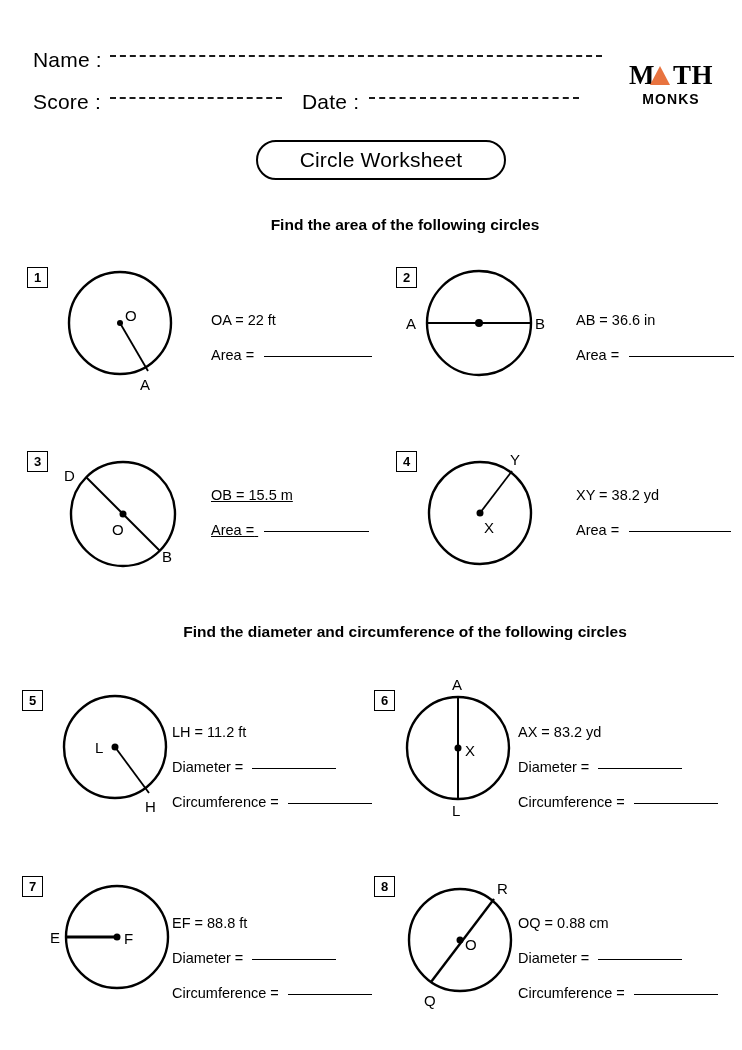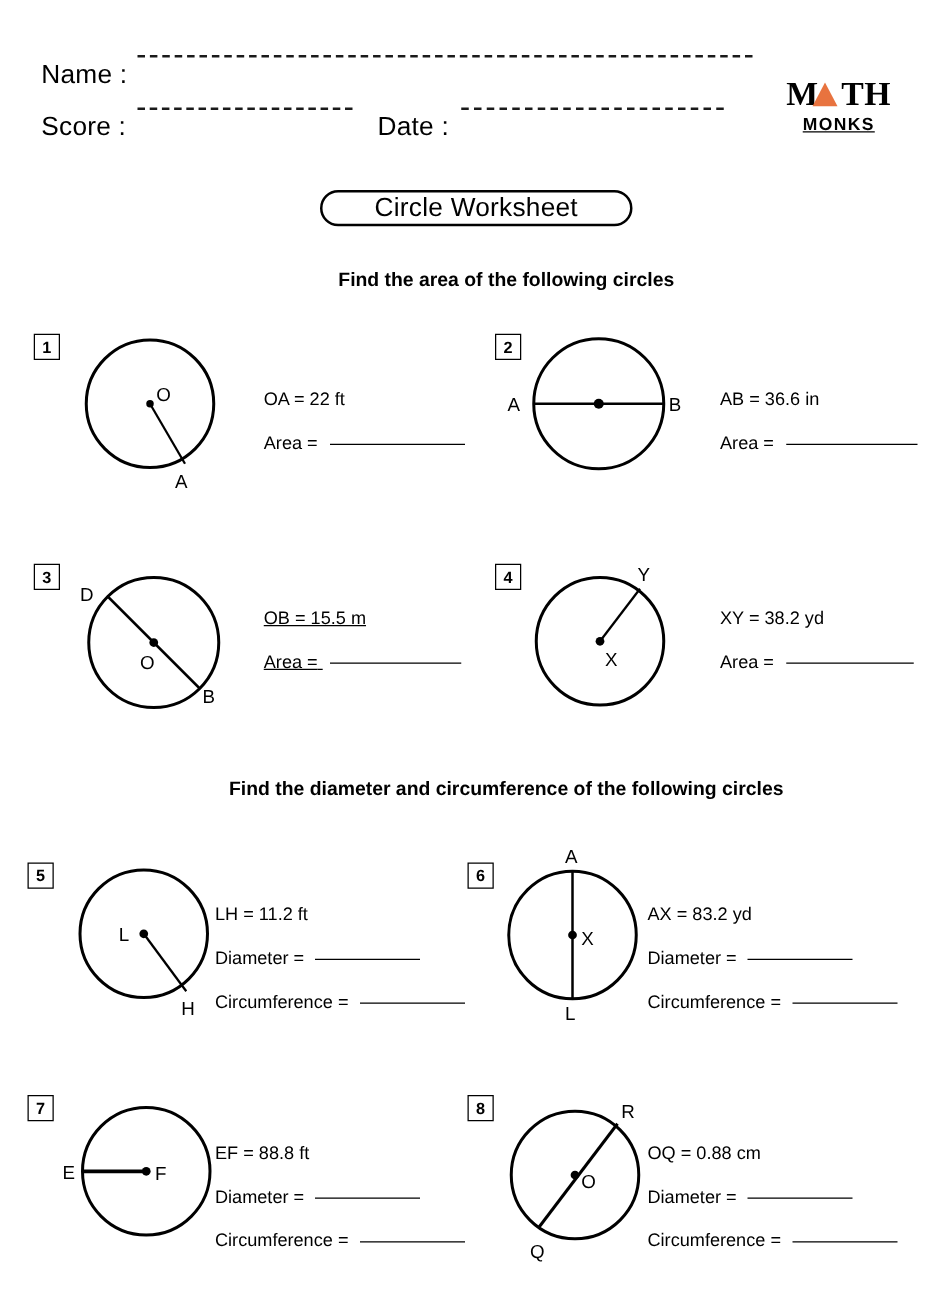"Name :" .hdr-row { align-items: flex-start -> center }
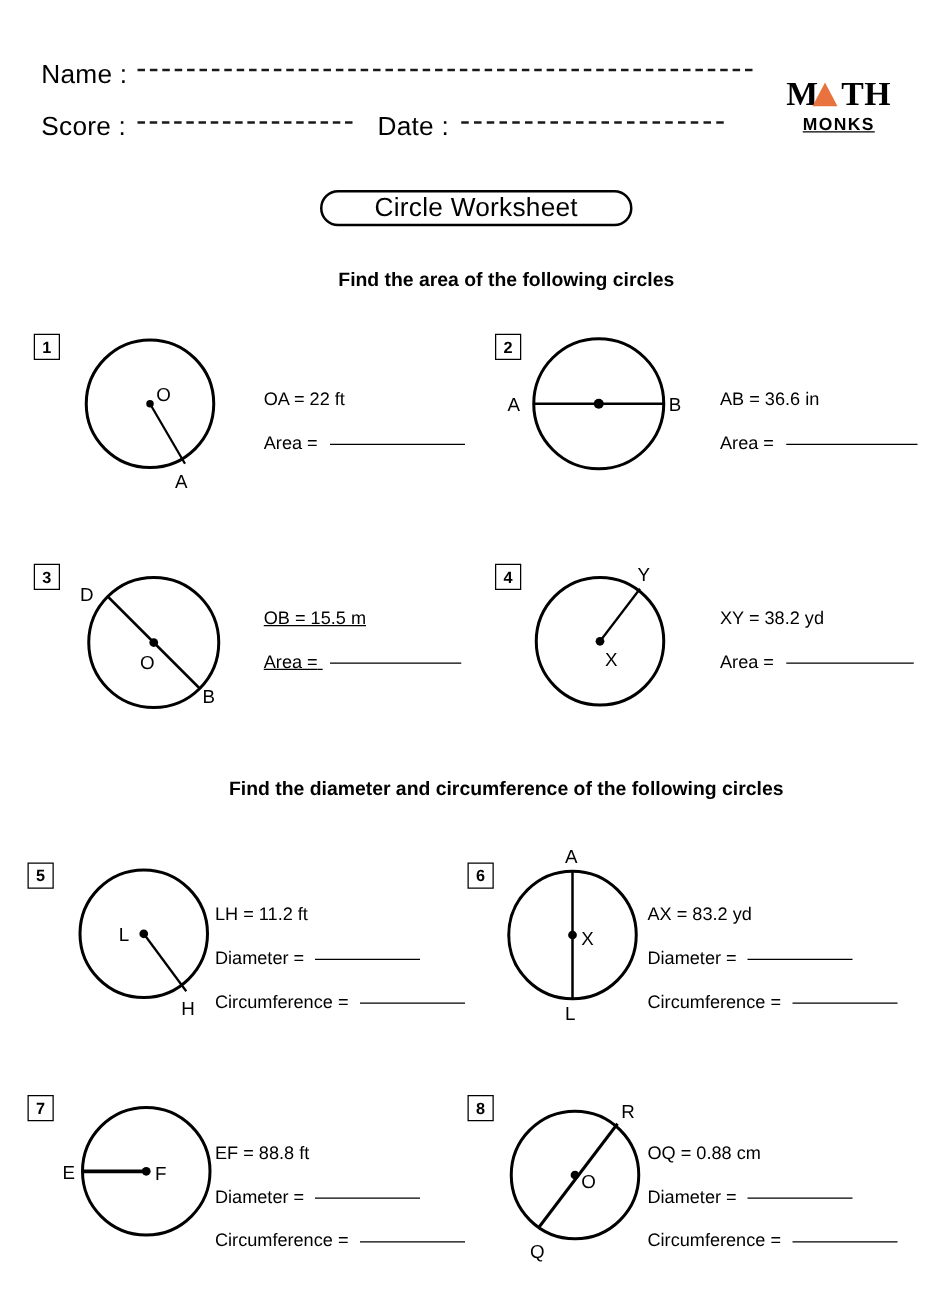"MONKS" #logo-bottom { text-decoration: underline -> none }
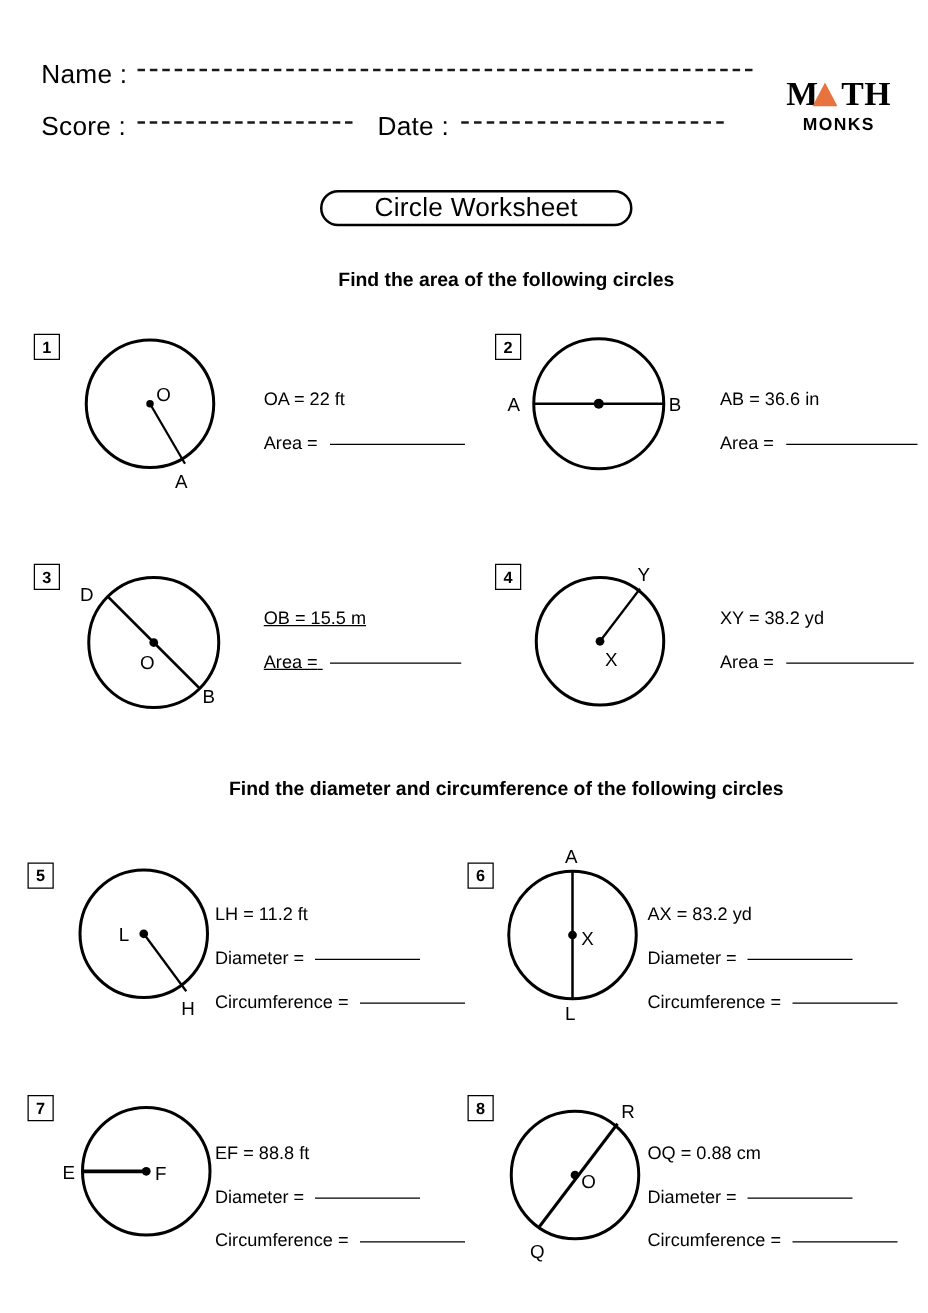"Circle Worksheet" #title-pill { height: 29px -> 40px; top: 152px -> 140px }
